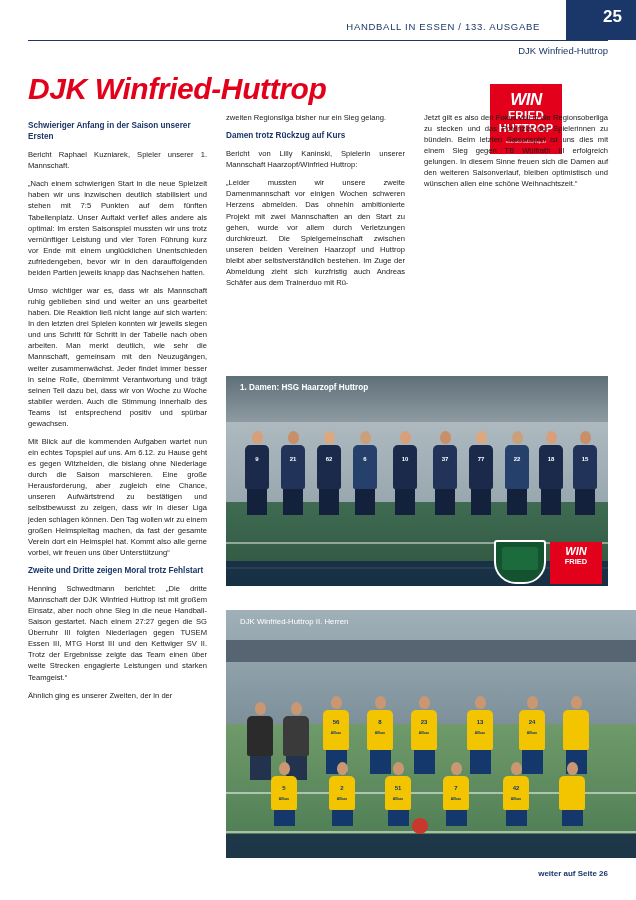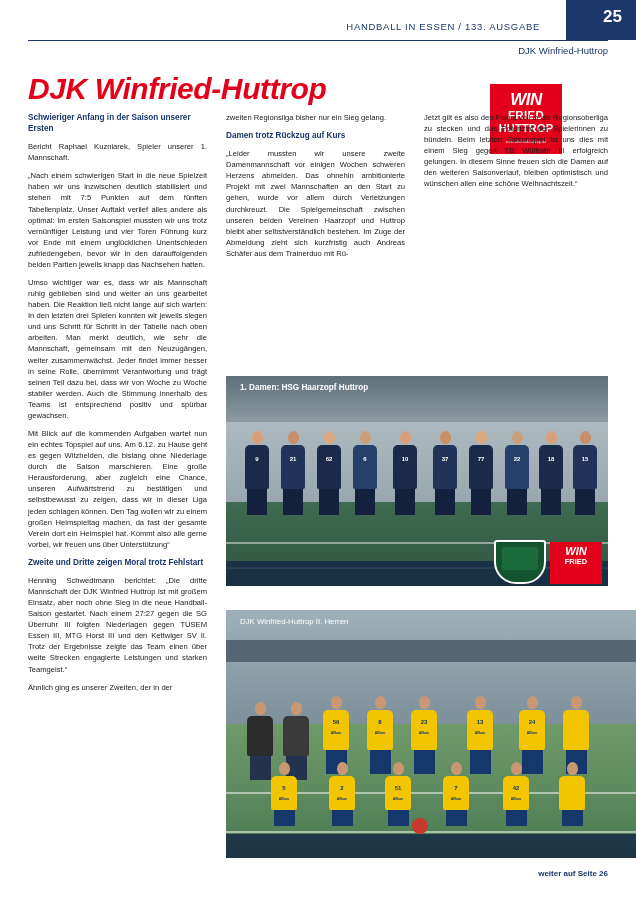"Schwieriger Anfang in der Saison" .sub { margin-top: none -> 8px }
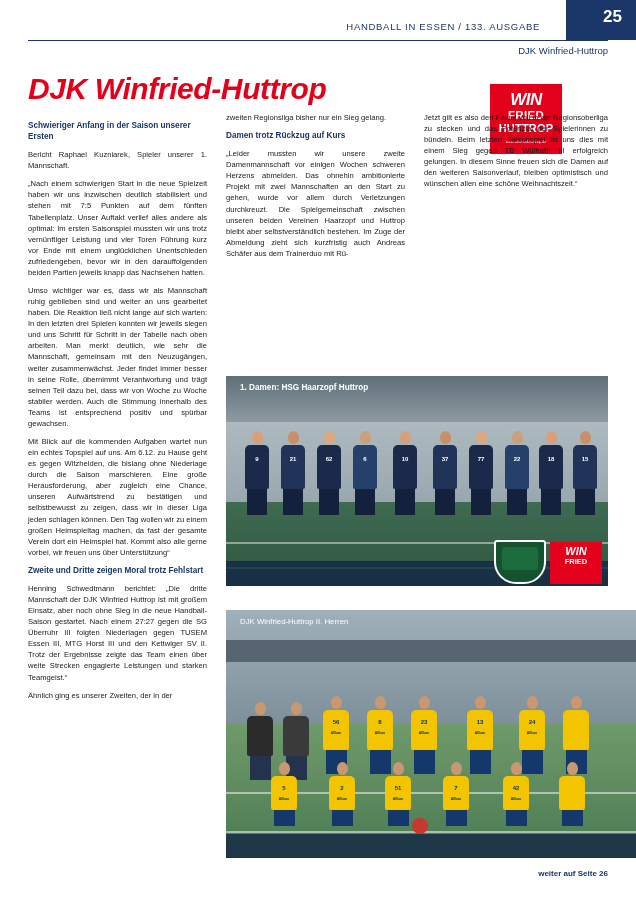"Bericht von Lilly Kaninski, Spielerin" p { html: none -> <p>Bericht von Lilly Kaninski, Spielerin unserer Mannschaft Haarzopf/Winfried Huttrop:</p> }
